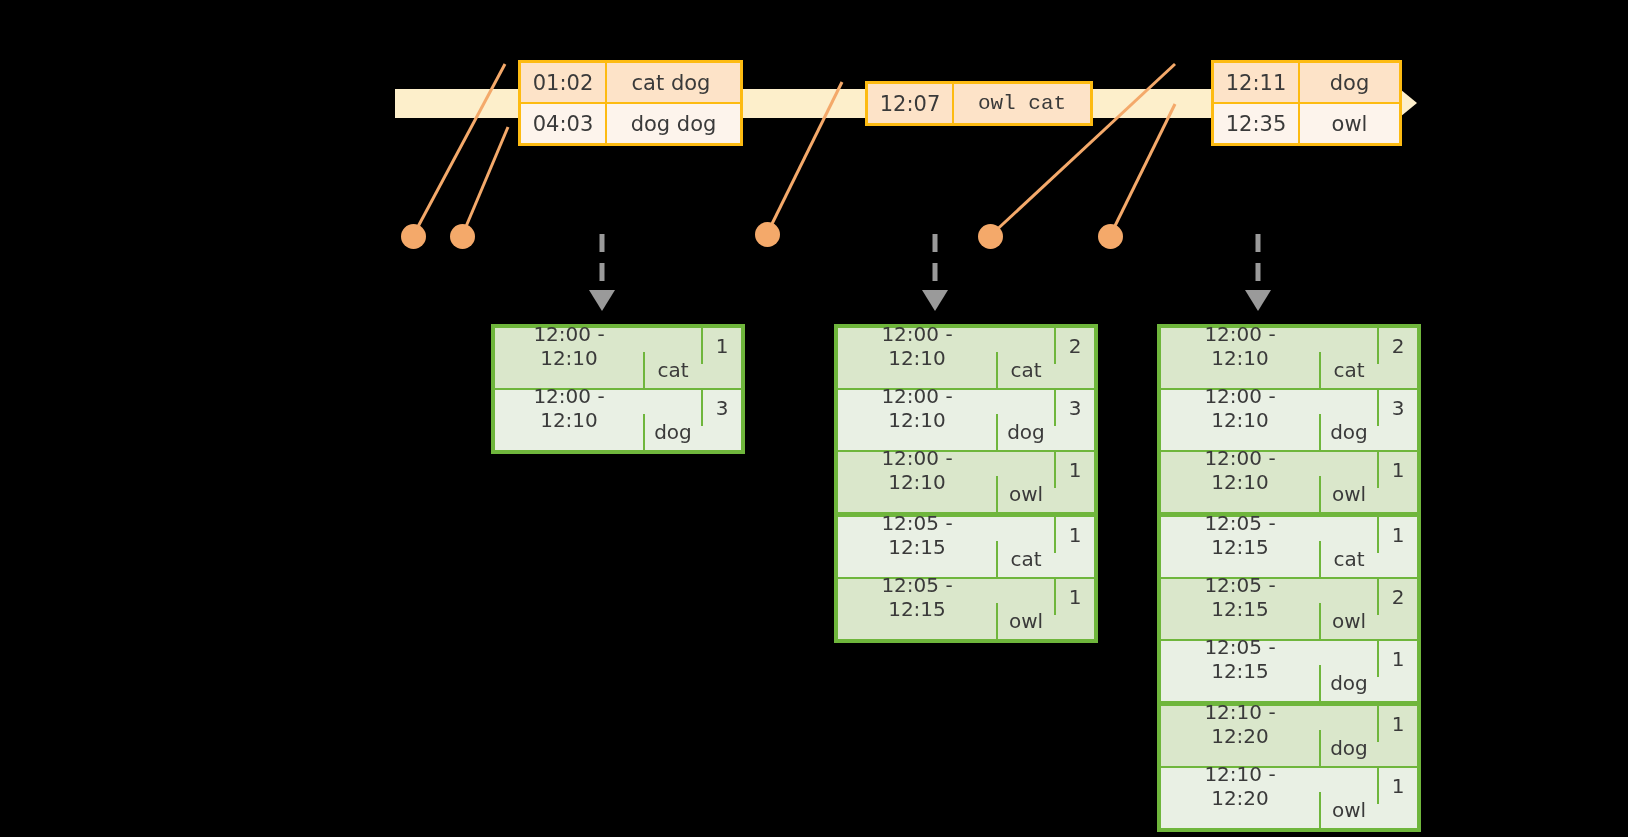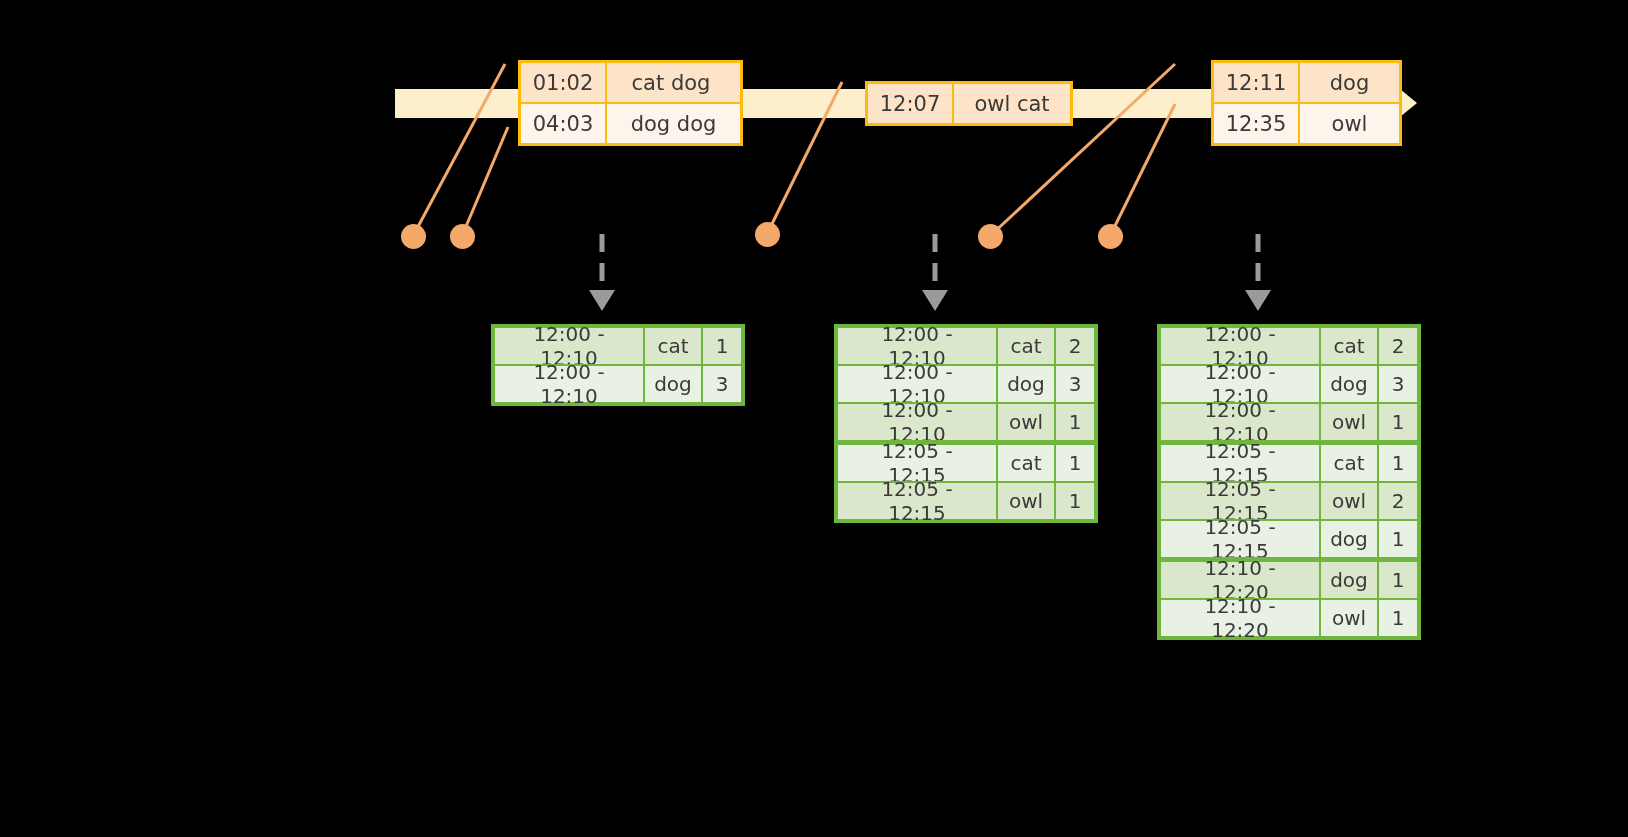"owl cat" div.ev-val { font-family: none -> Liberation Mono, monospace; width: 118px -> 138px }
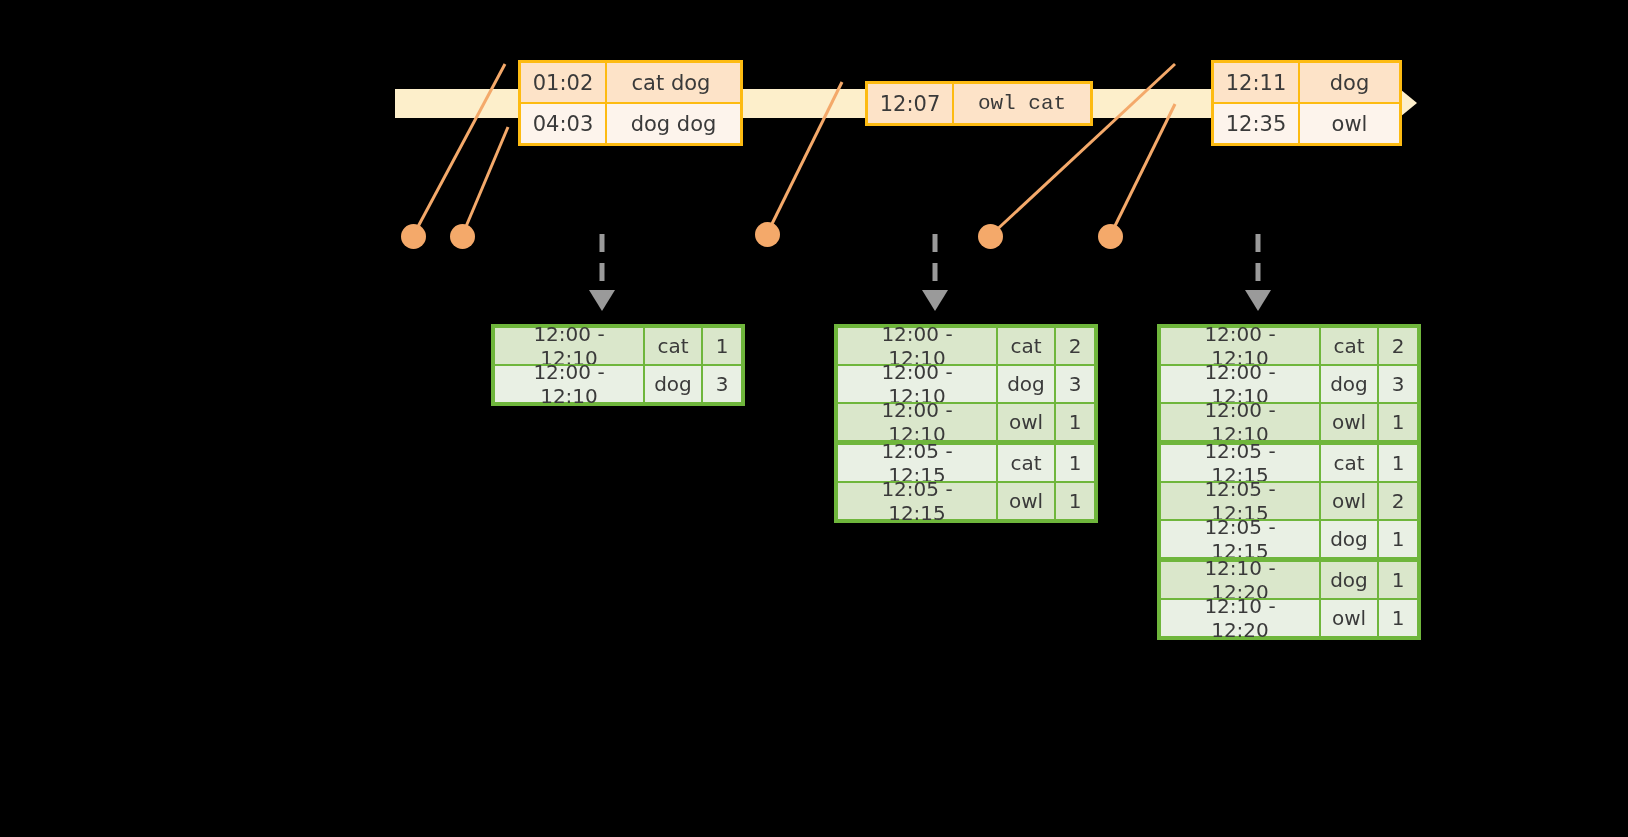"cat" .r-key { margin-top: none -> 24px }
